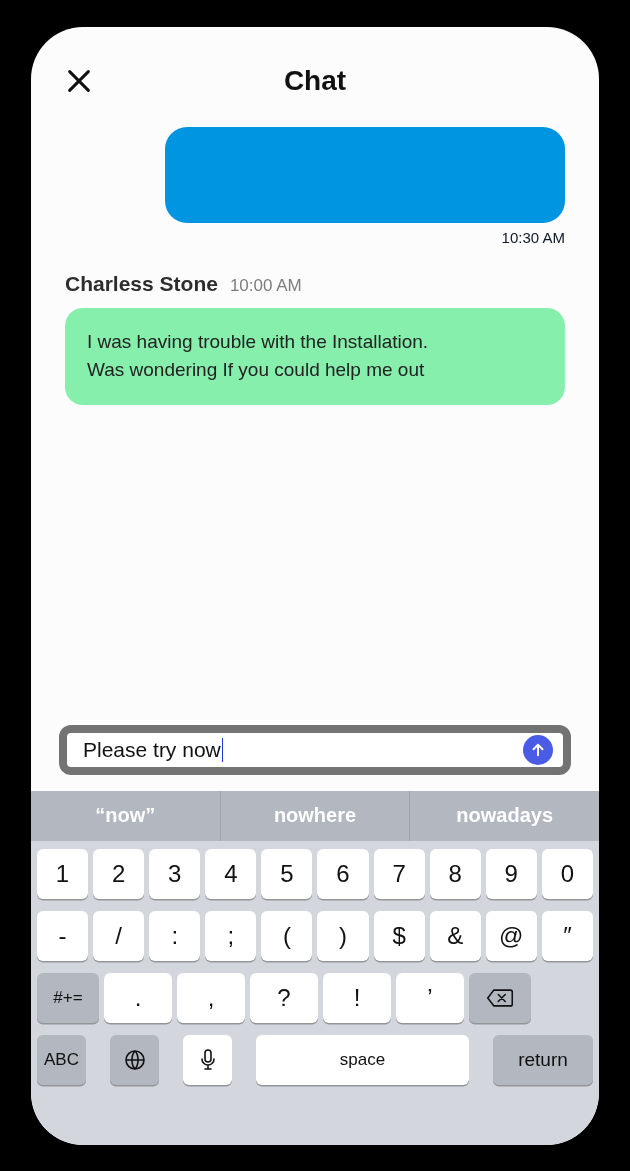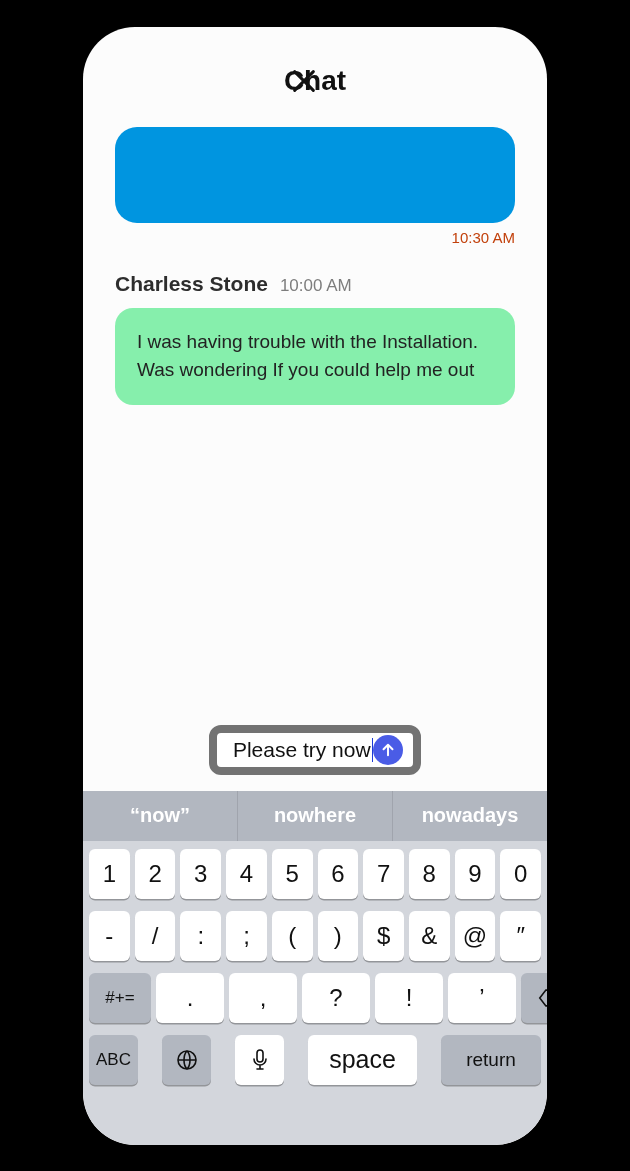"Chat" .phone { align-items: center -> none; width: 464px -> 568px }
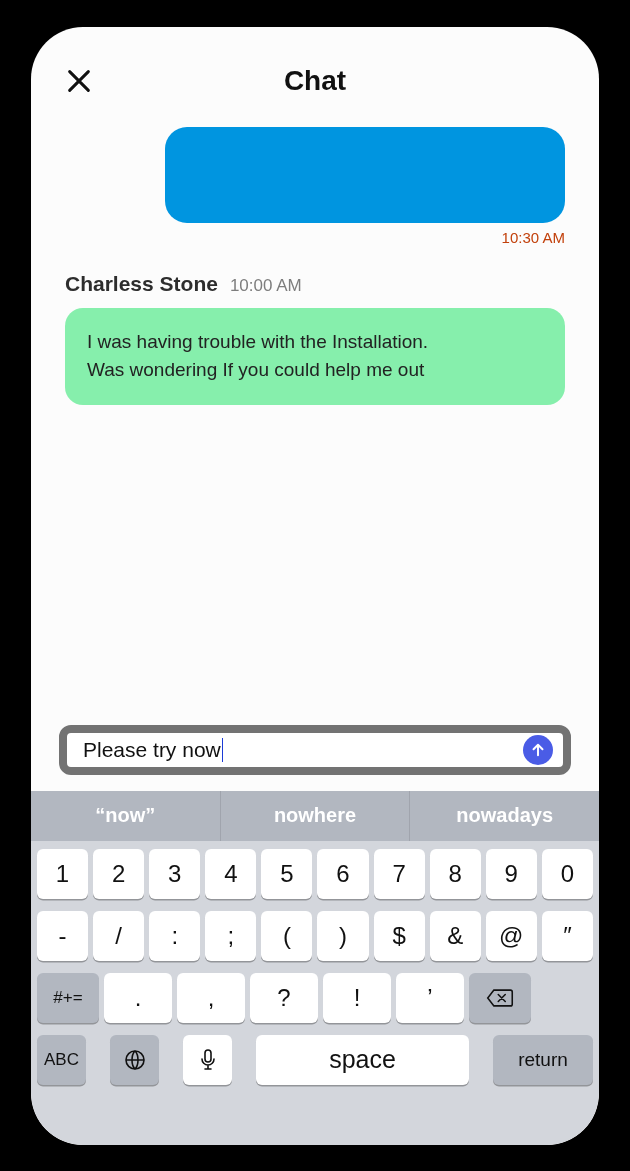"10:30 AM" .msg-out-time { color: #c2410c -> #0f172a }
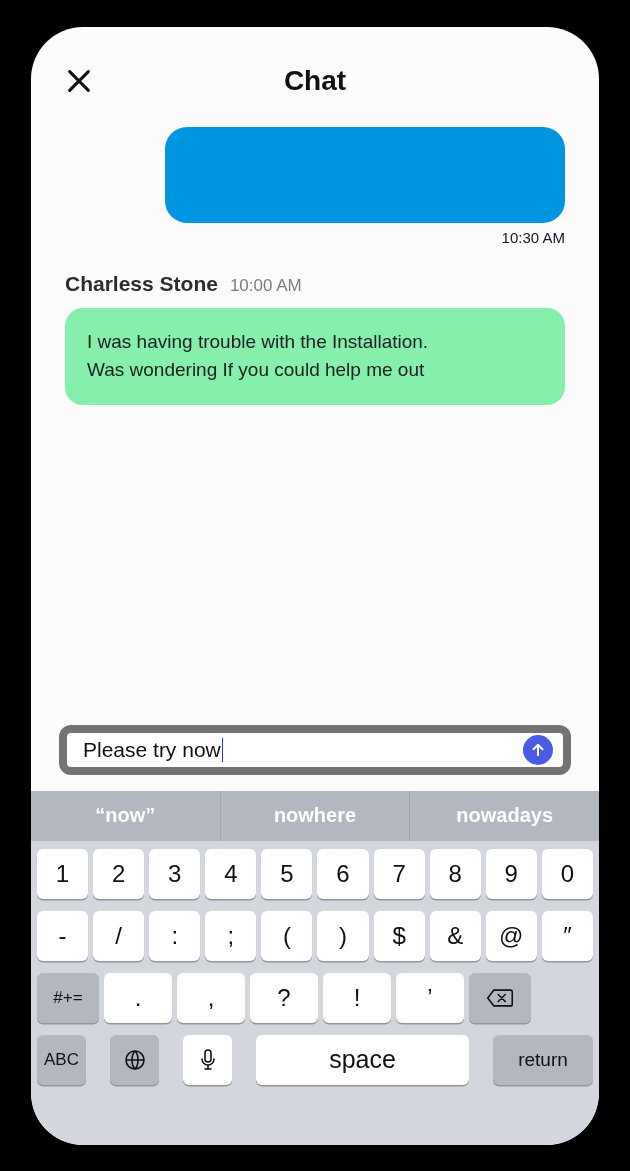"space" .space-key { font-size: 25px -> 17px }
